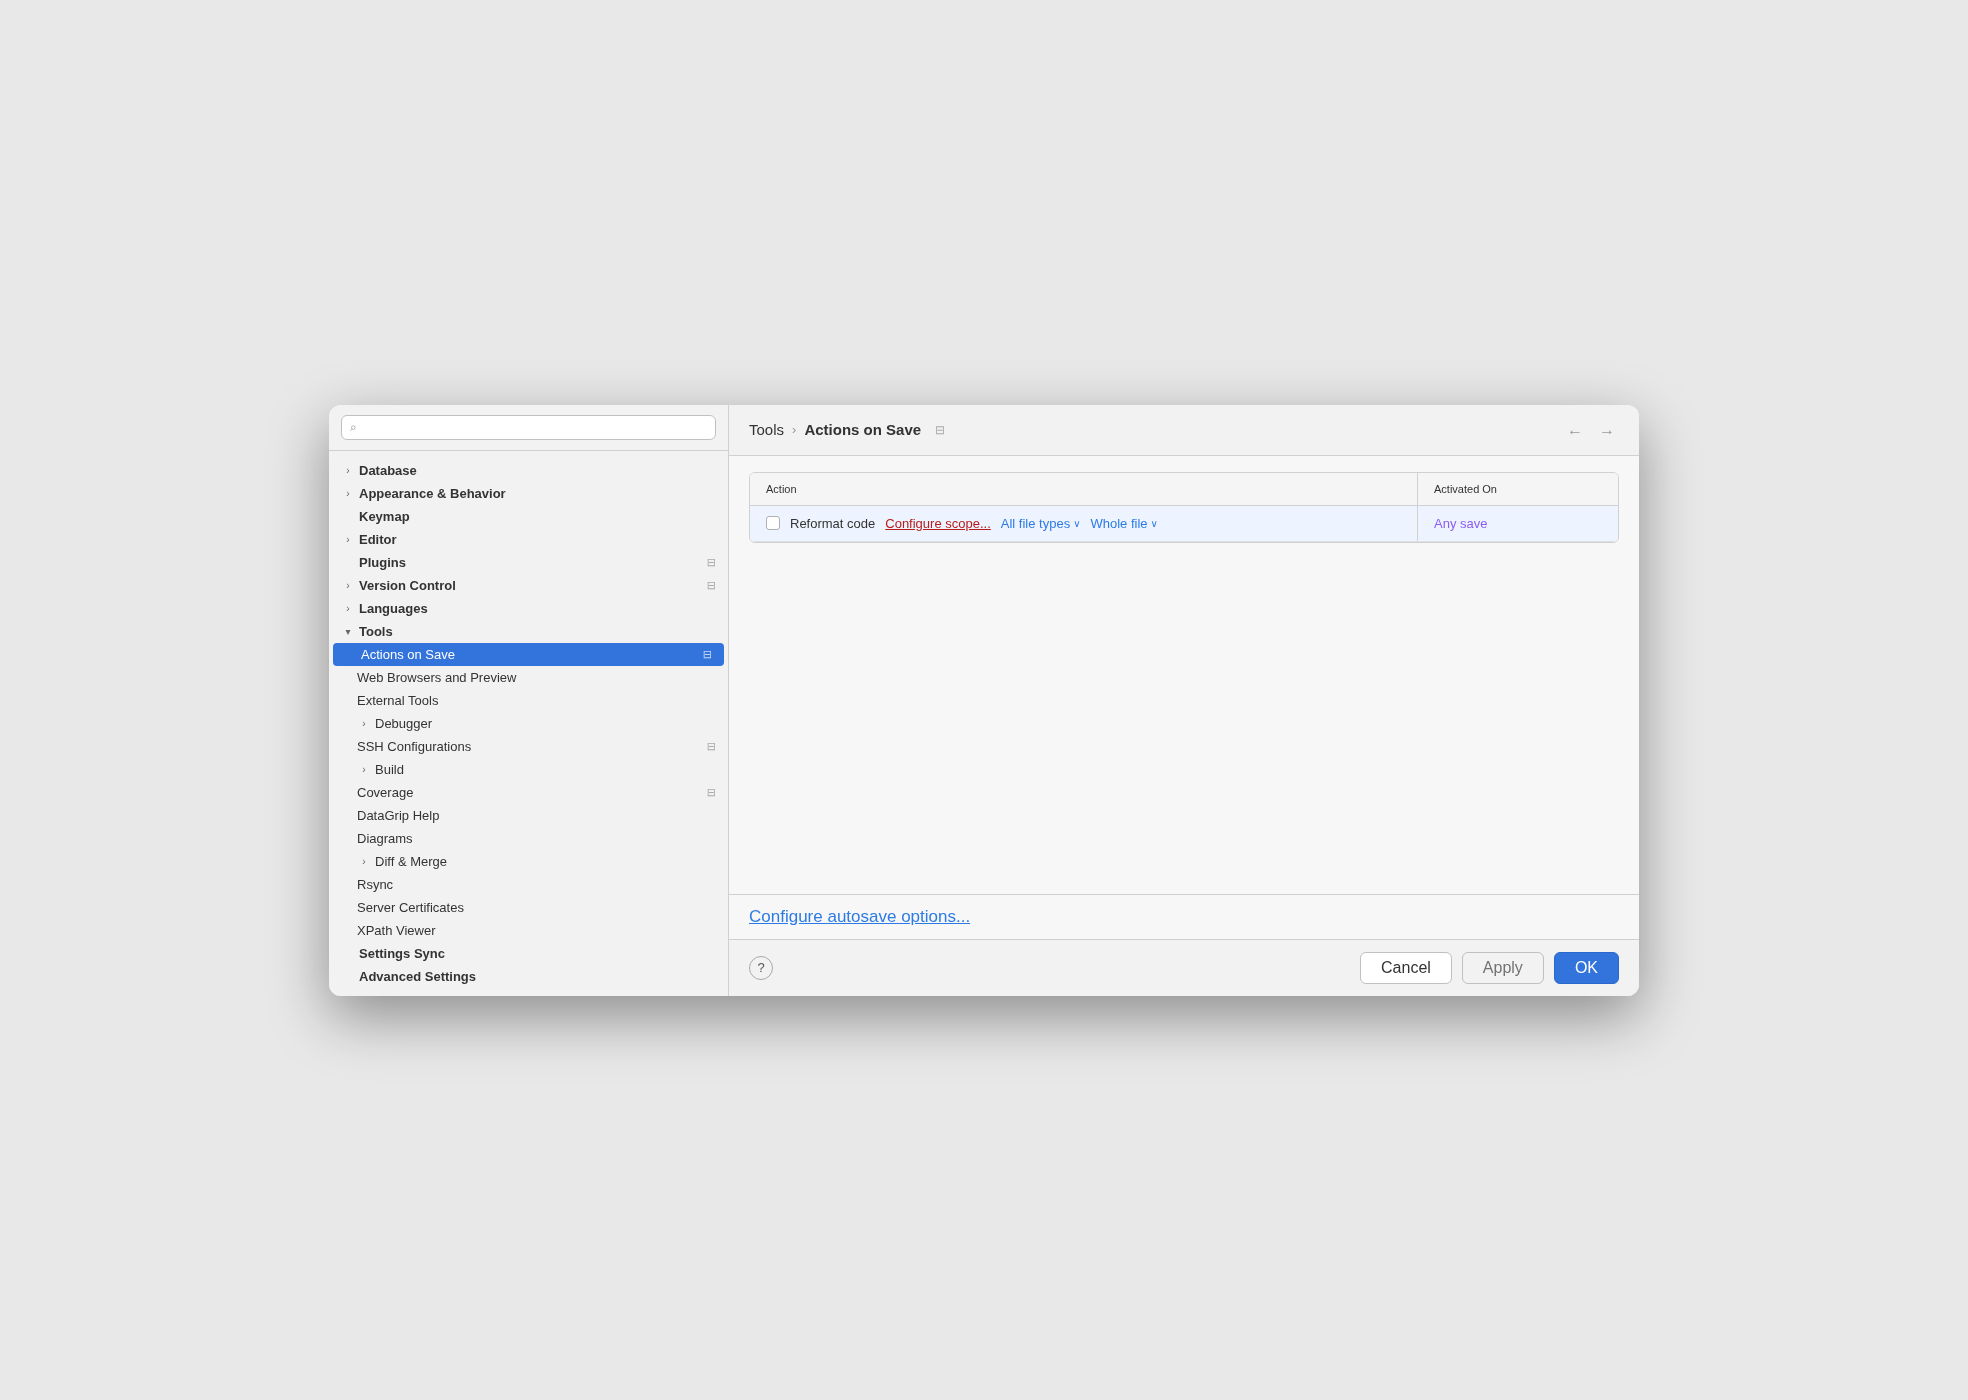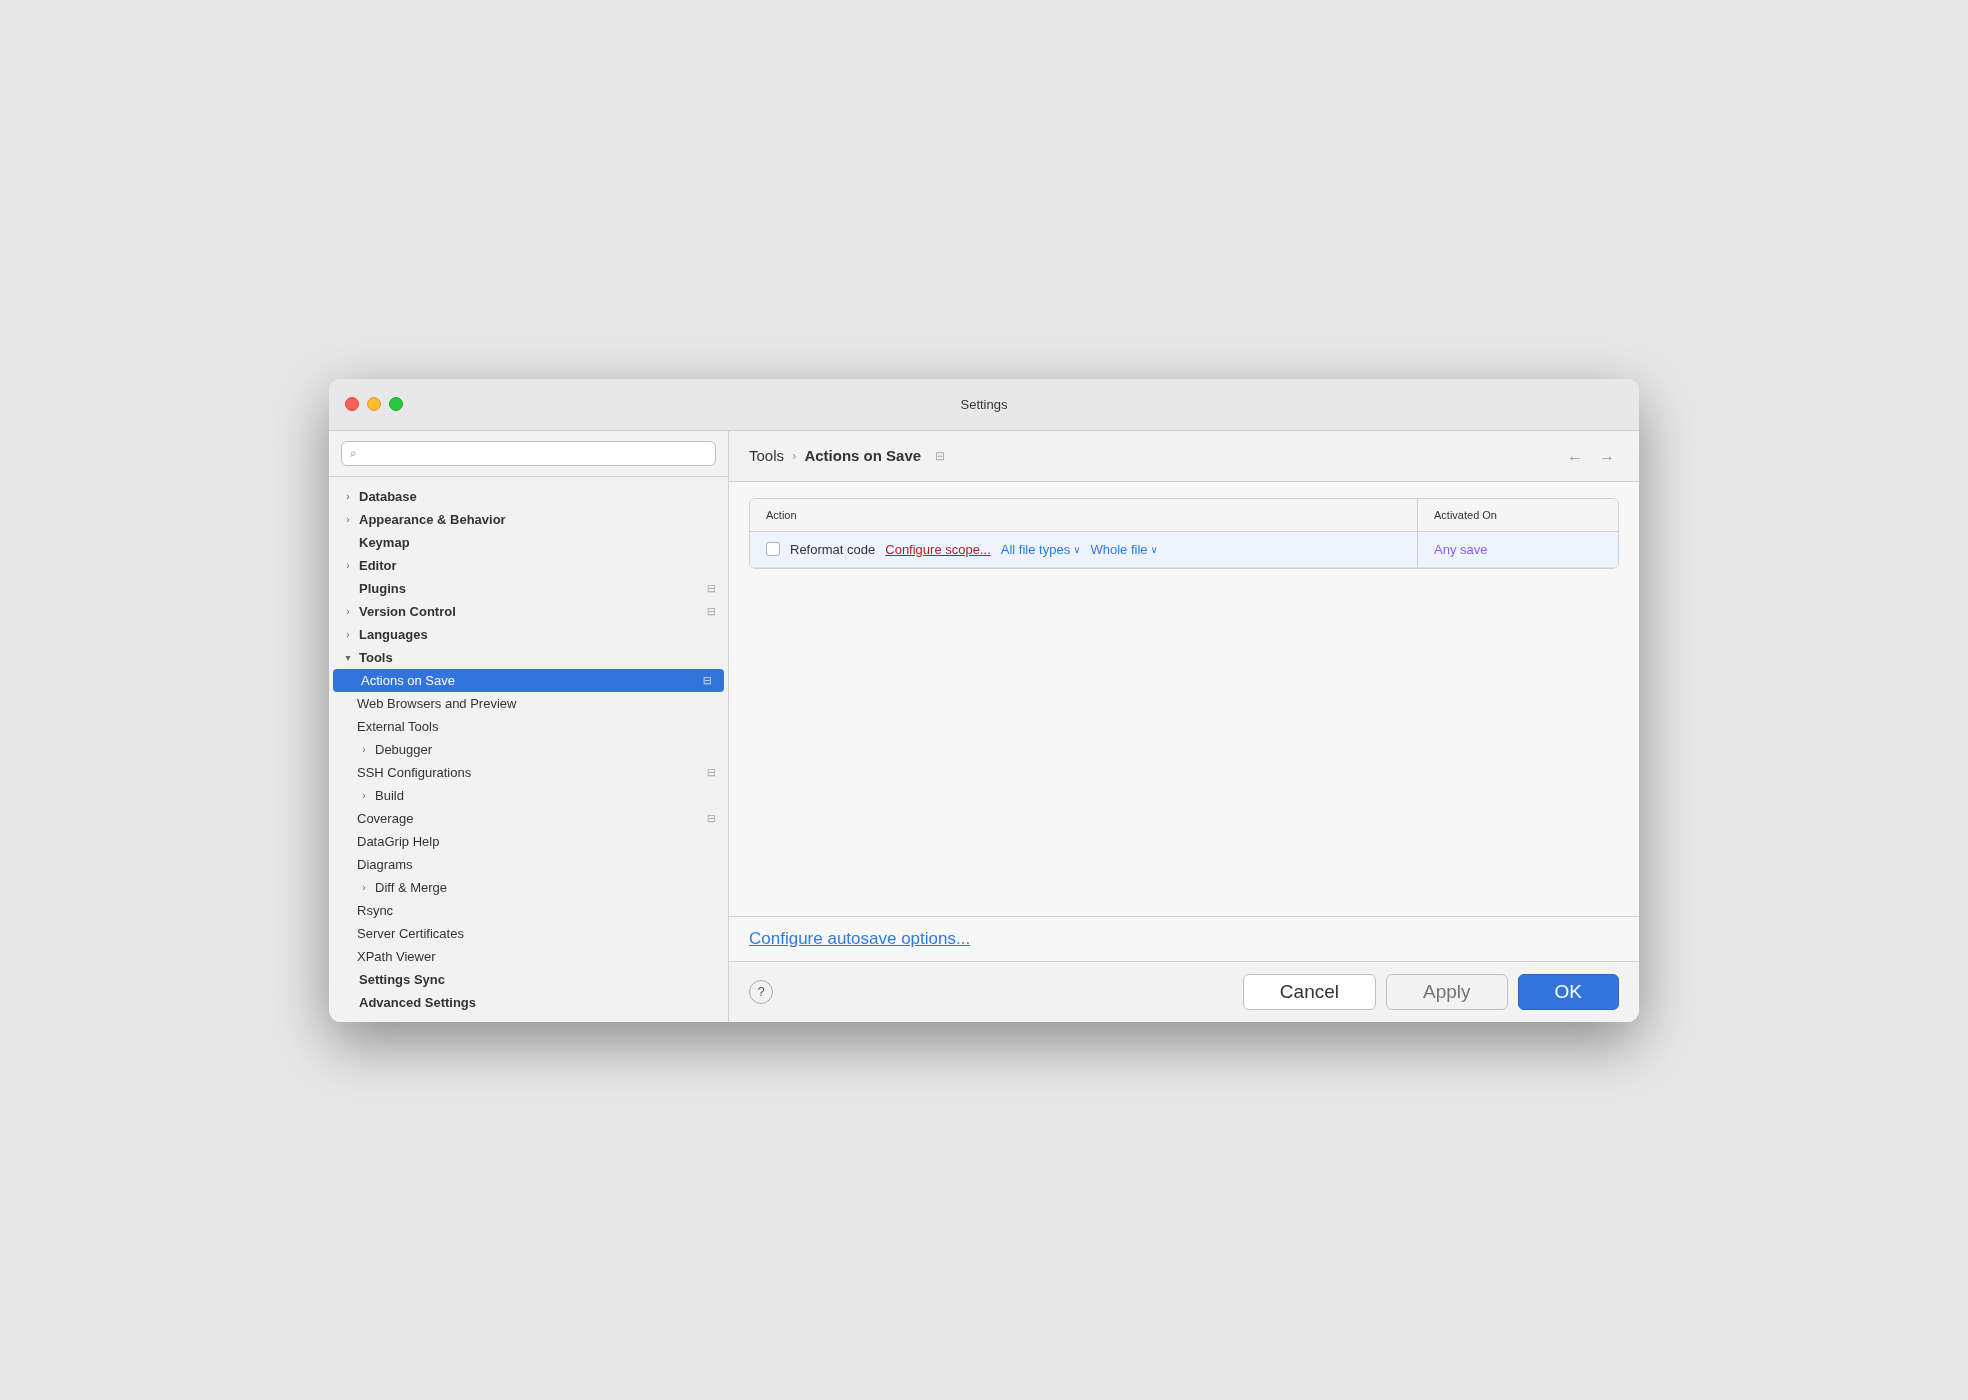"Settings" div.titlebar { html: <div> <div> <div></div> <div></div> <div></div> </div> <span>Settings</span> </div> -> none }
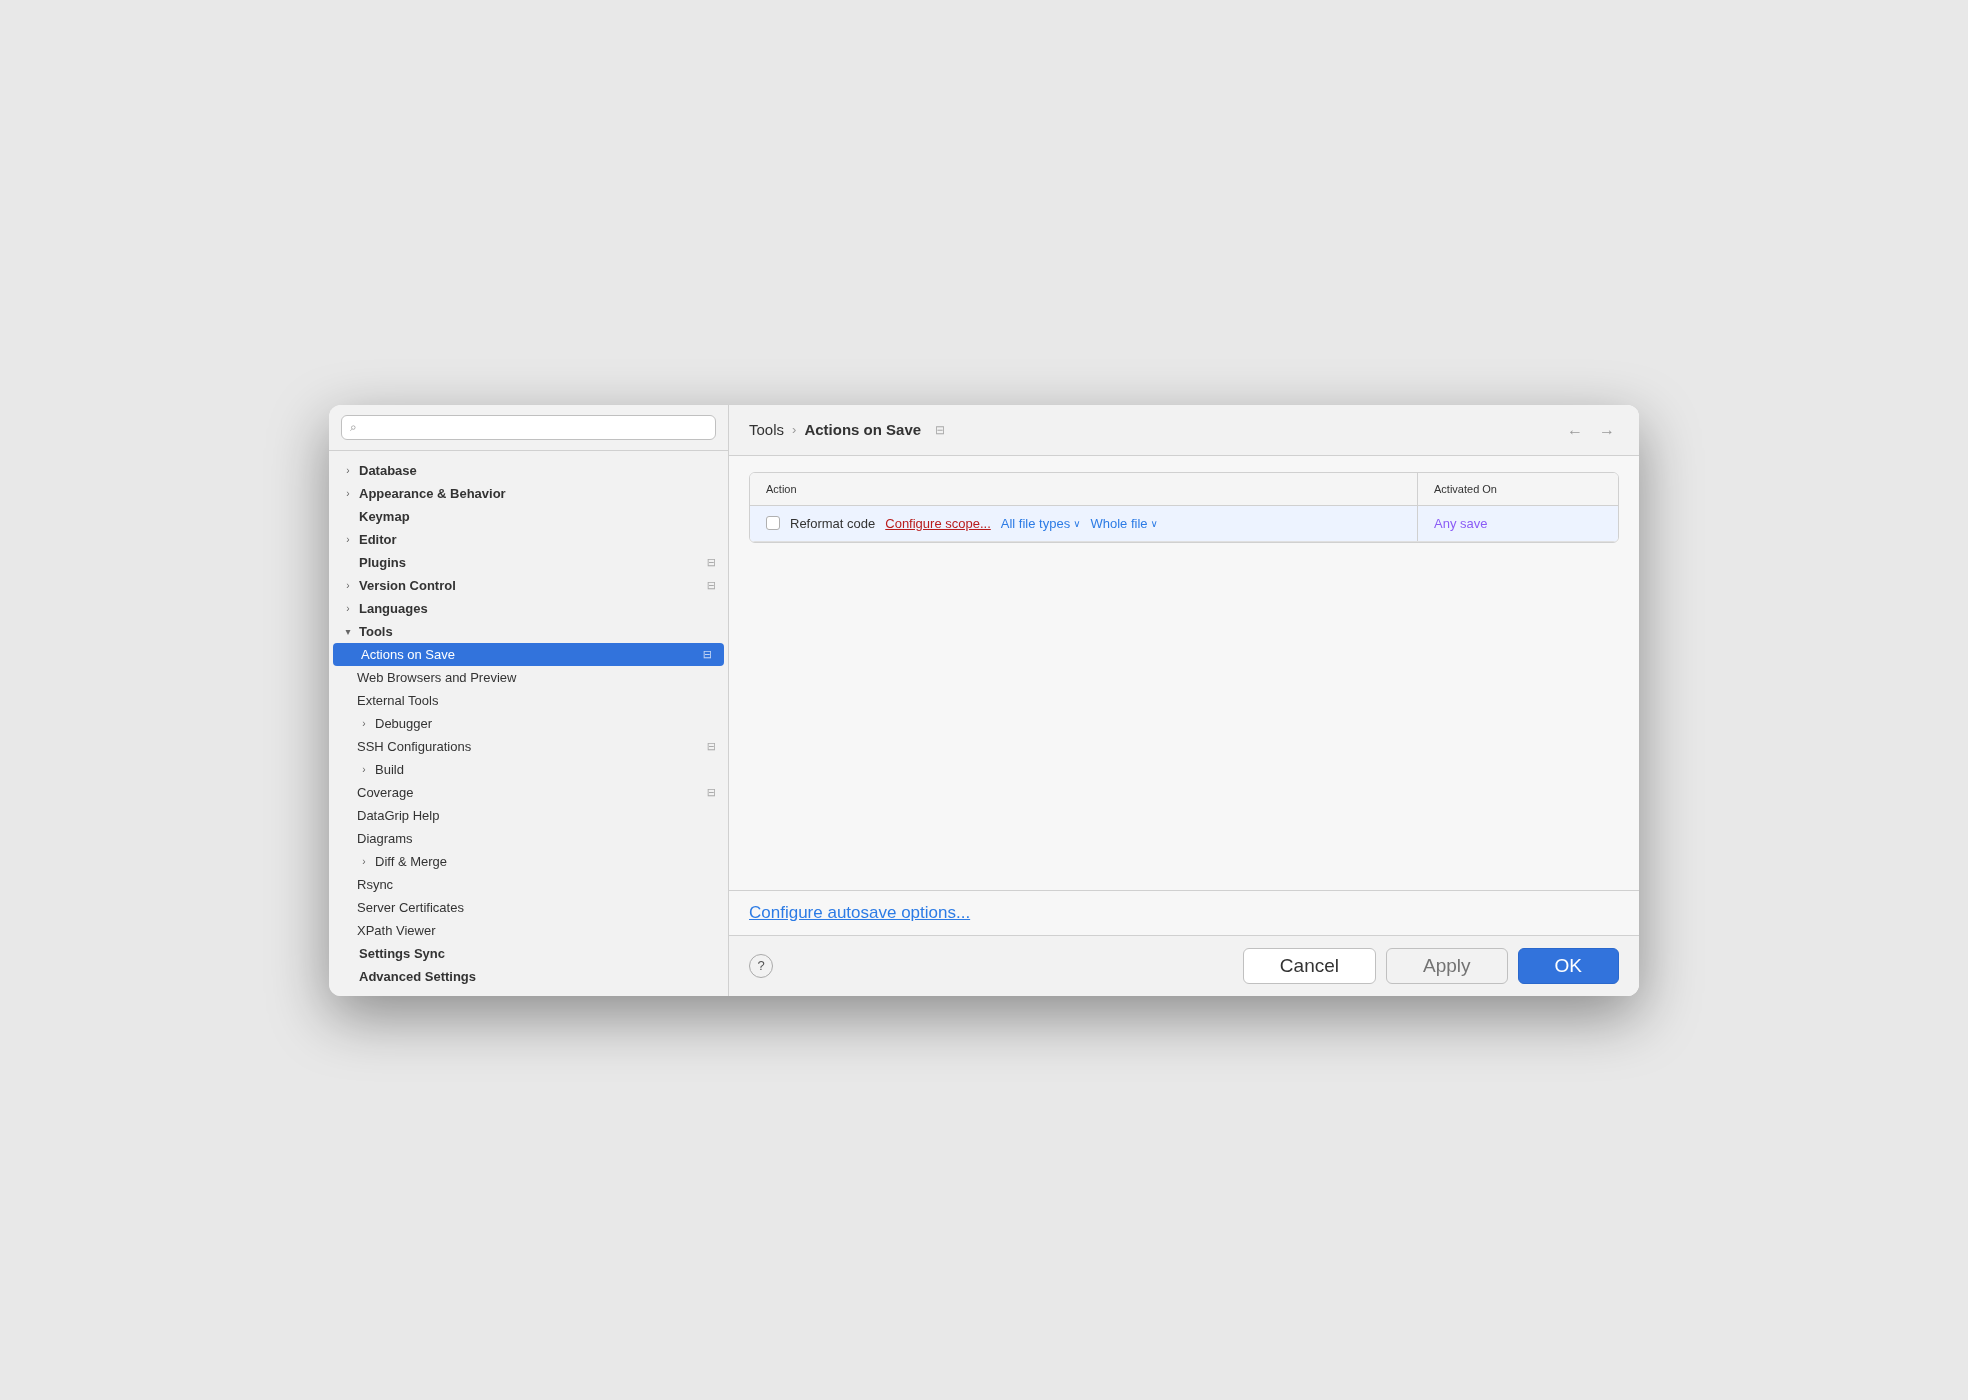"Cancel" .btn { font-size: 19px -> 16px; padding: 6px 36px -> 6px 20px }
